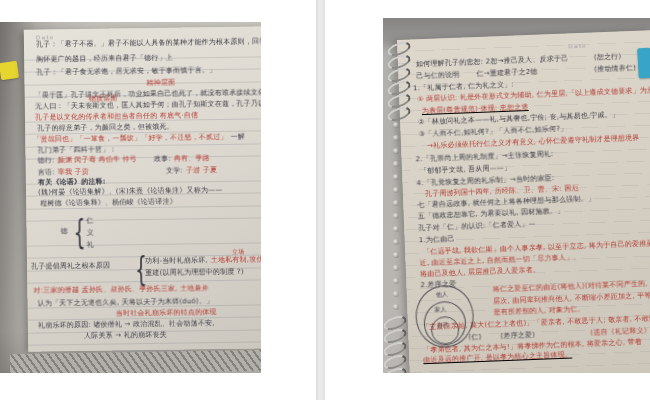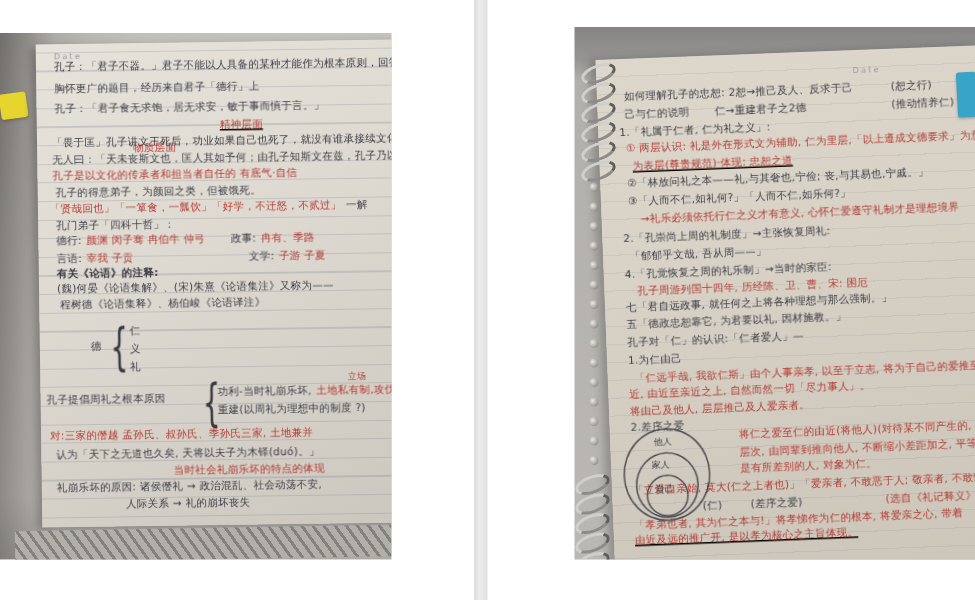"精神层面" div.hline { text-decoration: underline -> none }
